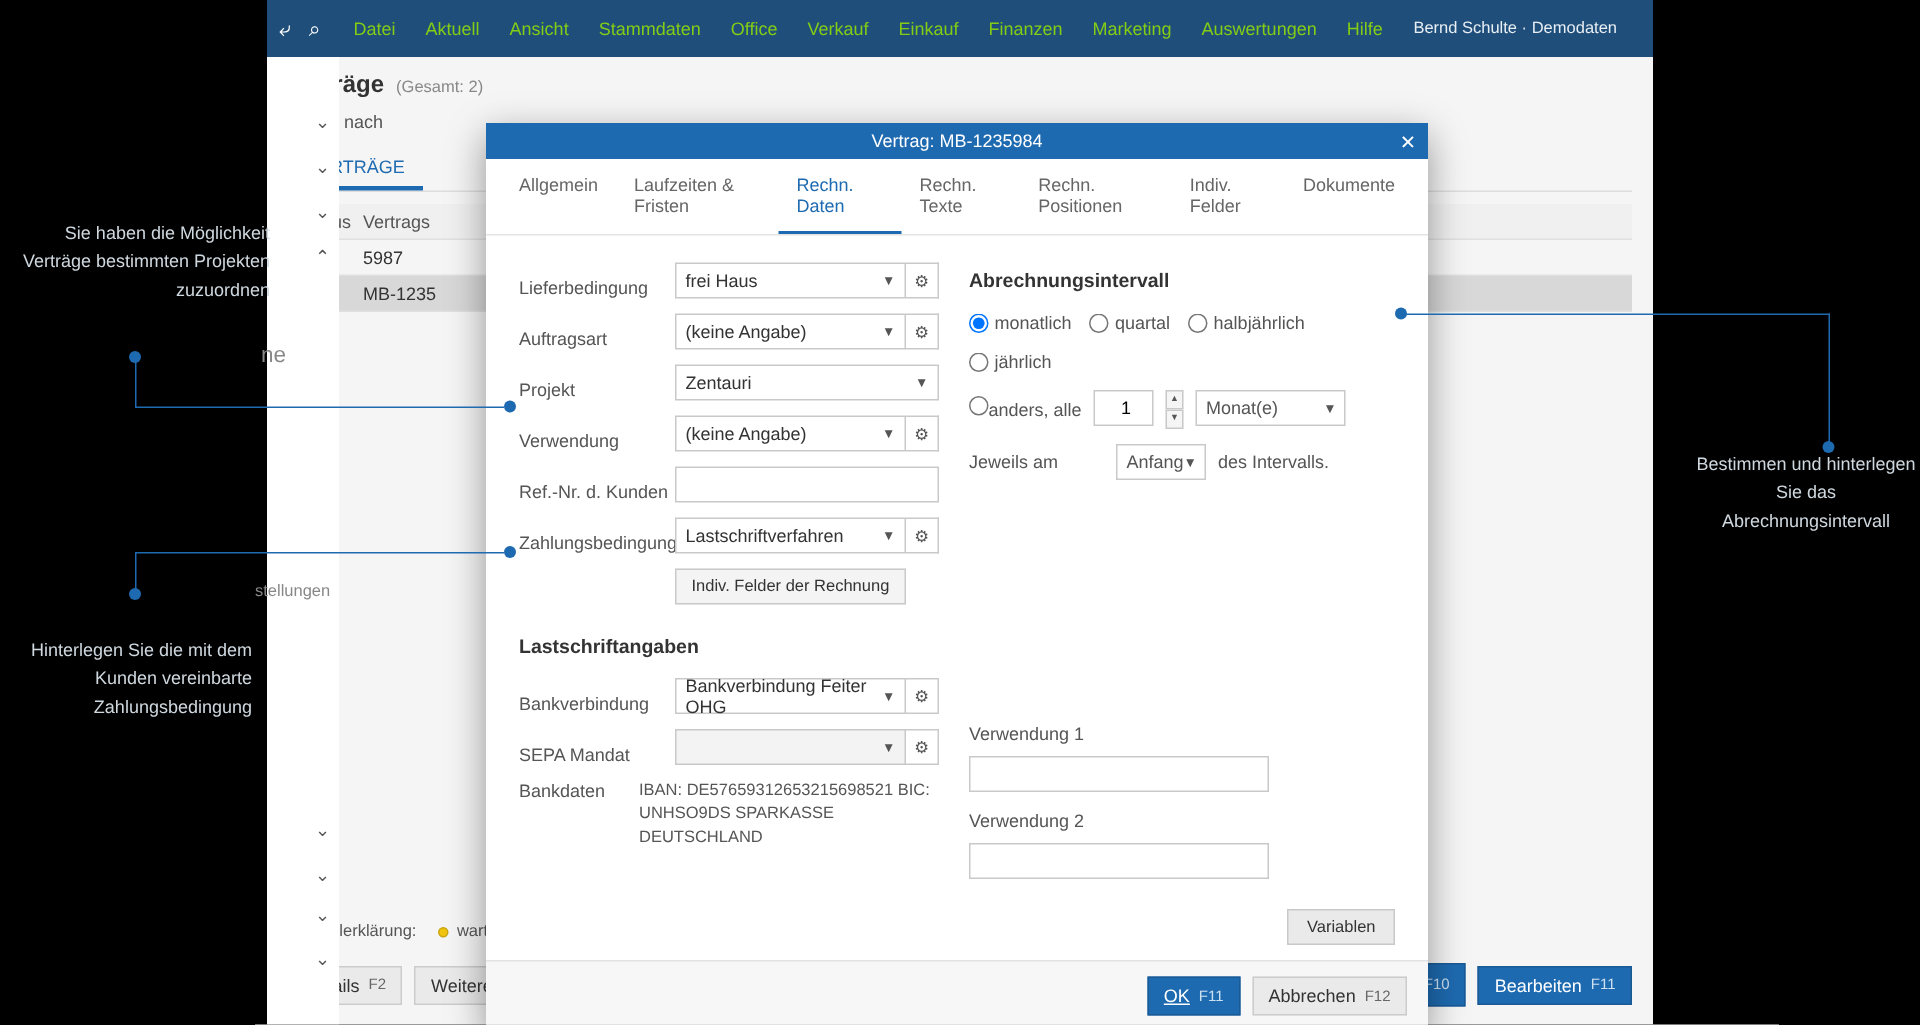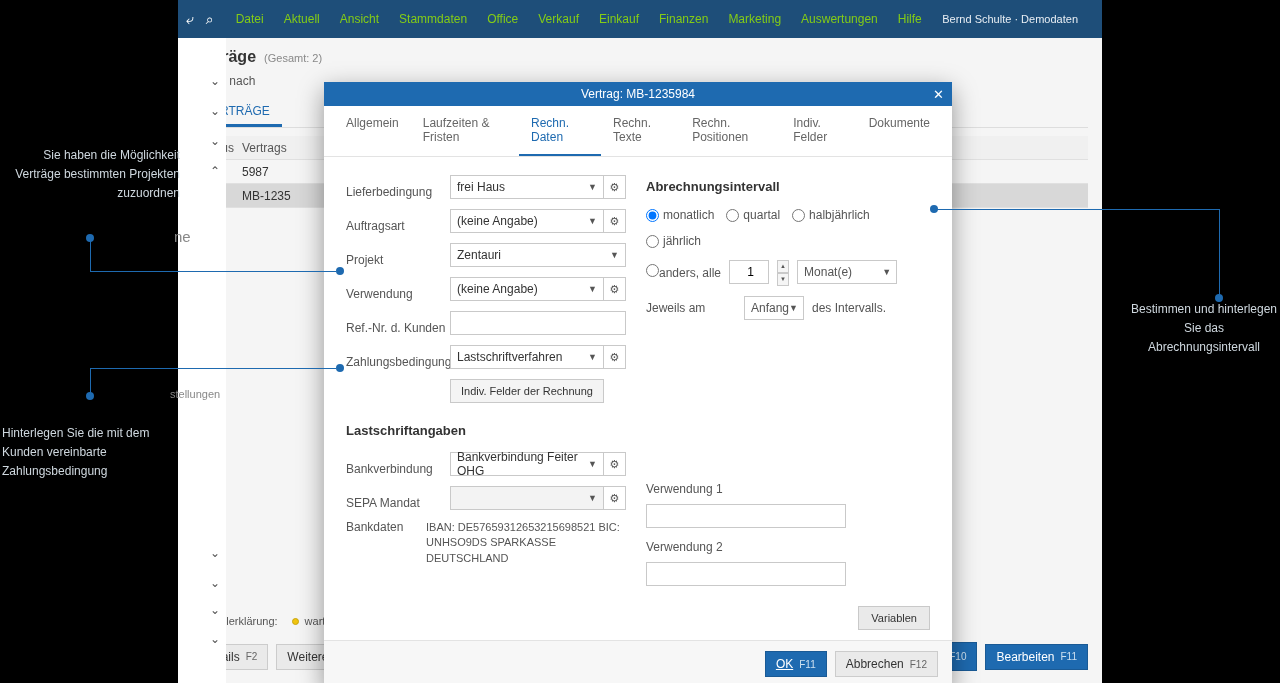"Hinterlegen Sie die mit dem" .callout.left2 { text-align: left -> right }
